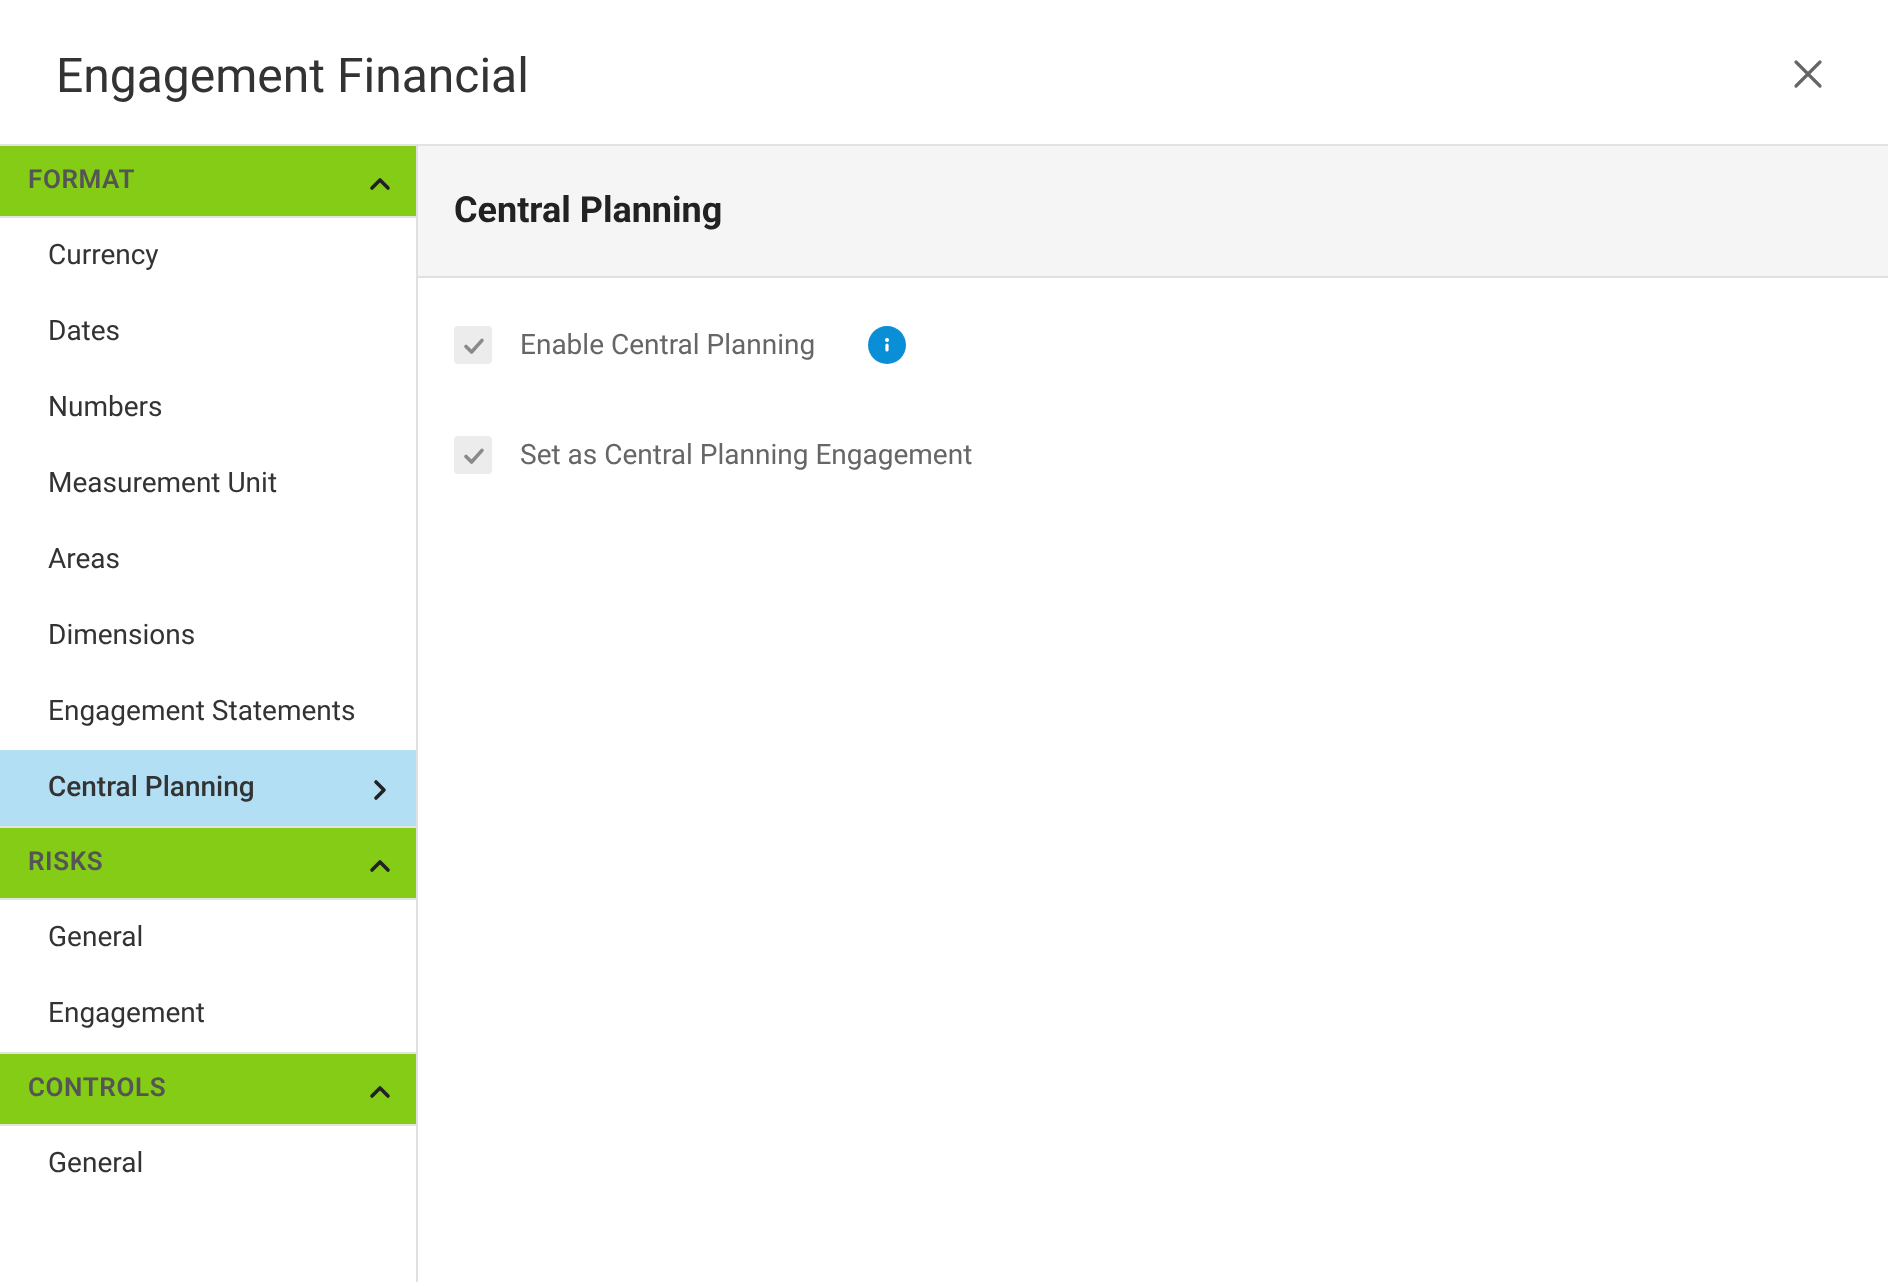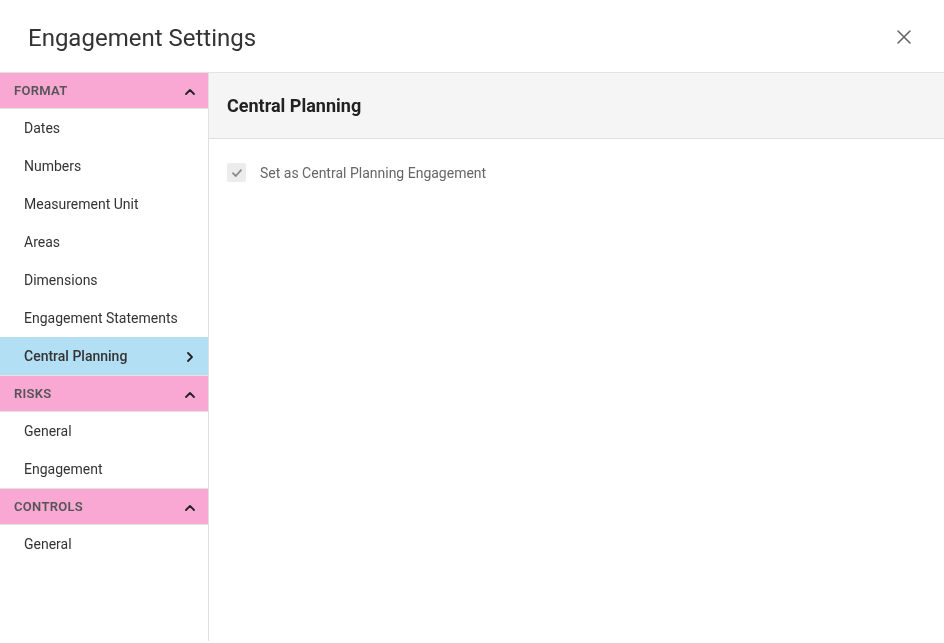"Engagement Settings" h1.header-title { text: Settings -> Financial }
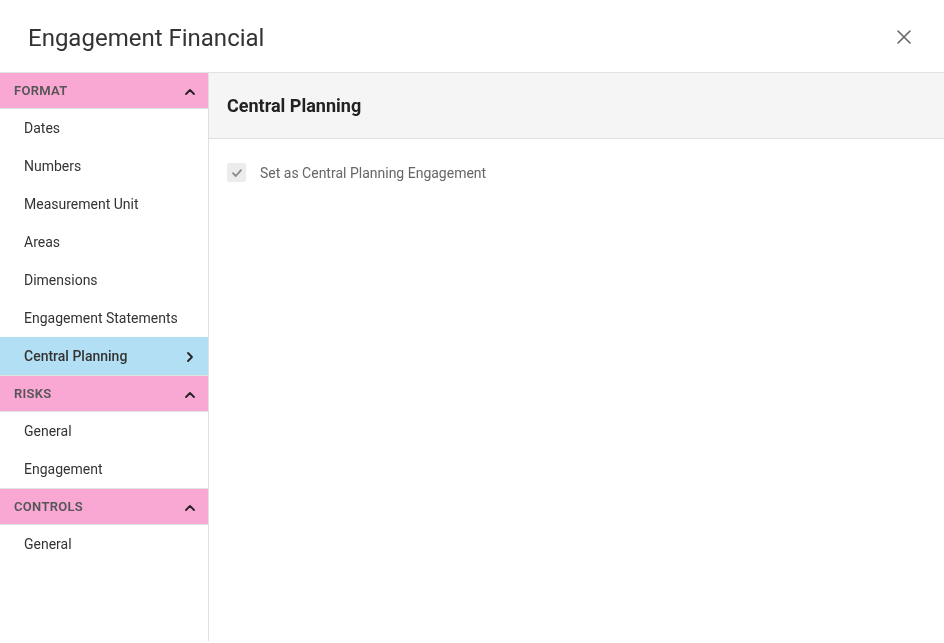"FORMAT" .section-header { background: #f9a8d4 -> #84cc16 }
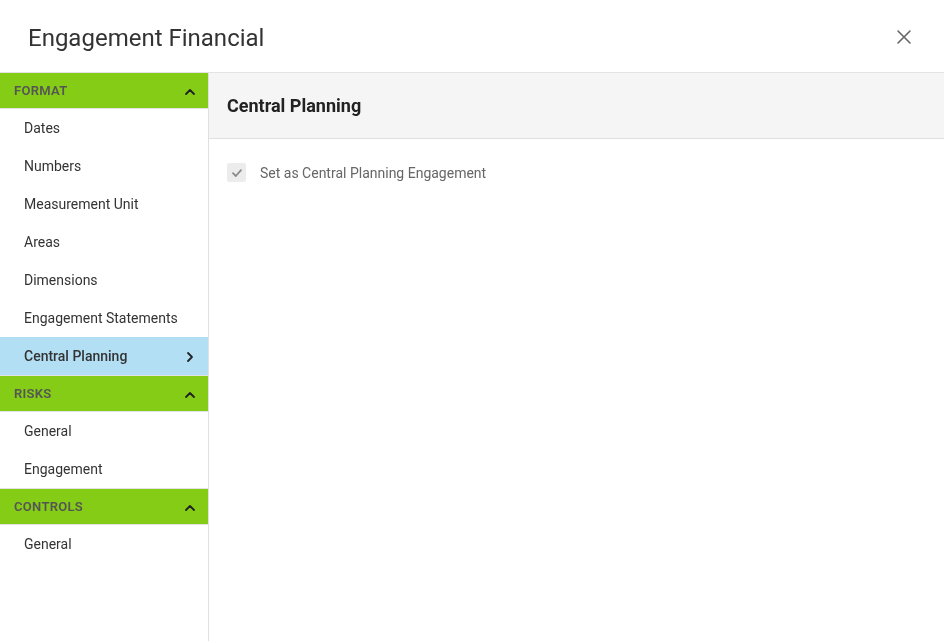"Currency" div.sidebar-item { html: none -> <div> <span>Currency</span> </div> }
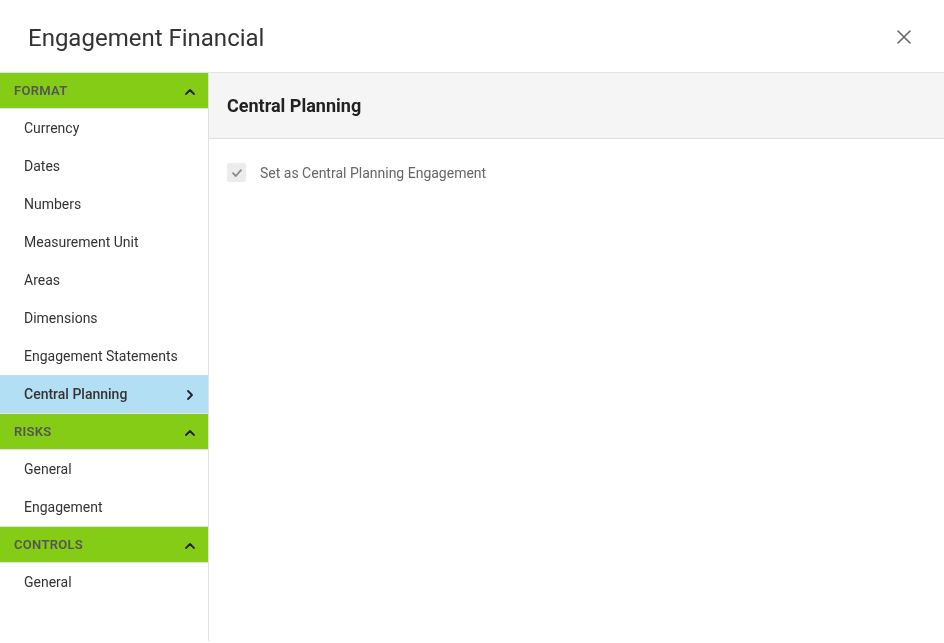"Enable Central Planning" div.setting-row { html: none -> <div> <div> <span> <svg> <path></path> </svg> </span> </div> <span>Enable Central Planning</span> <div> <span> <svg> <circle></circle> <rect></rect> </svg> </span> </div> </div> }
